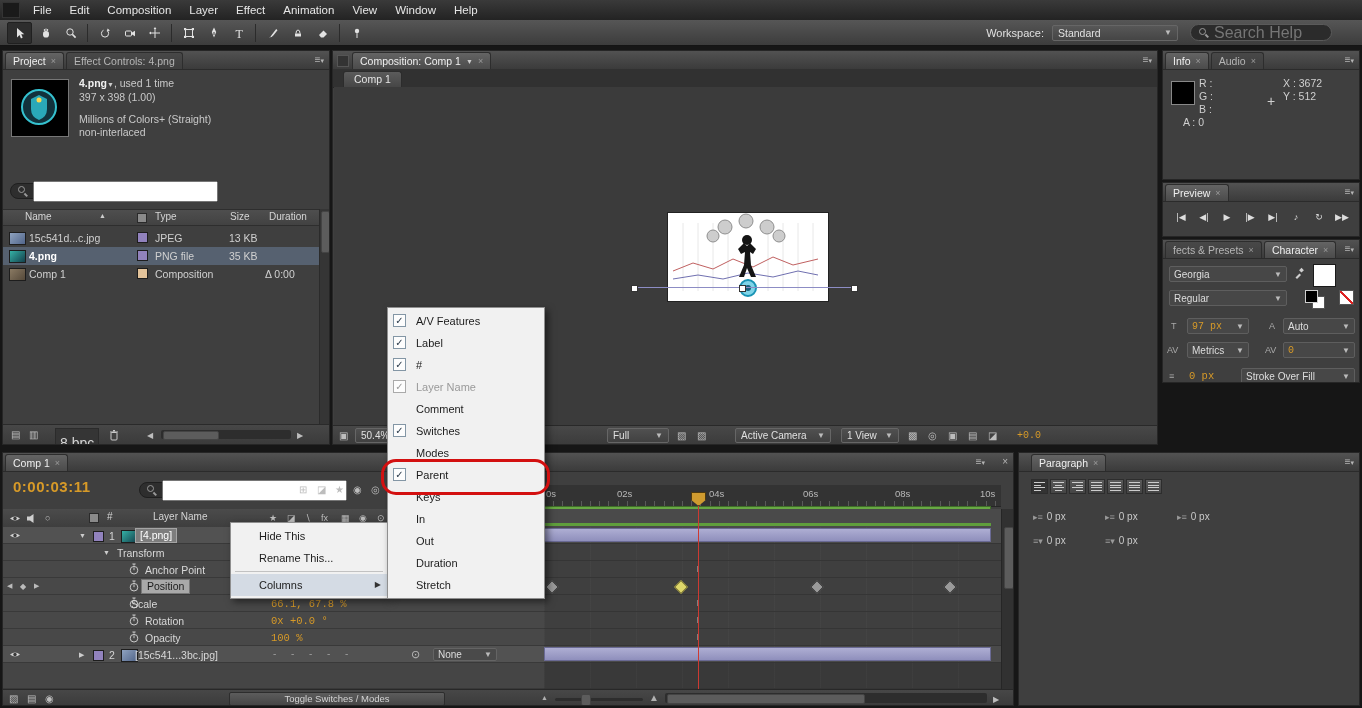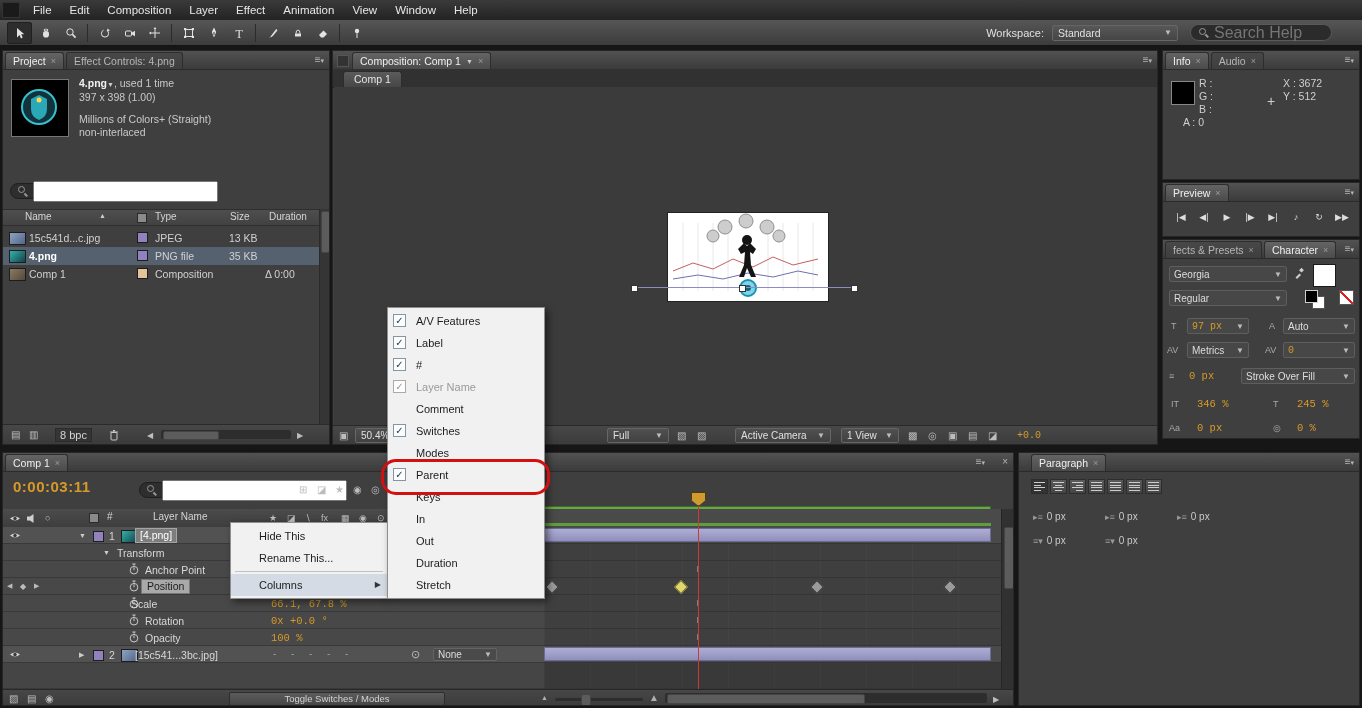"fects & Presets" #character { height: 200px -> 144px }
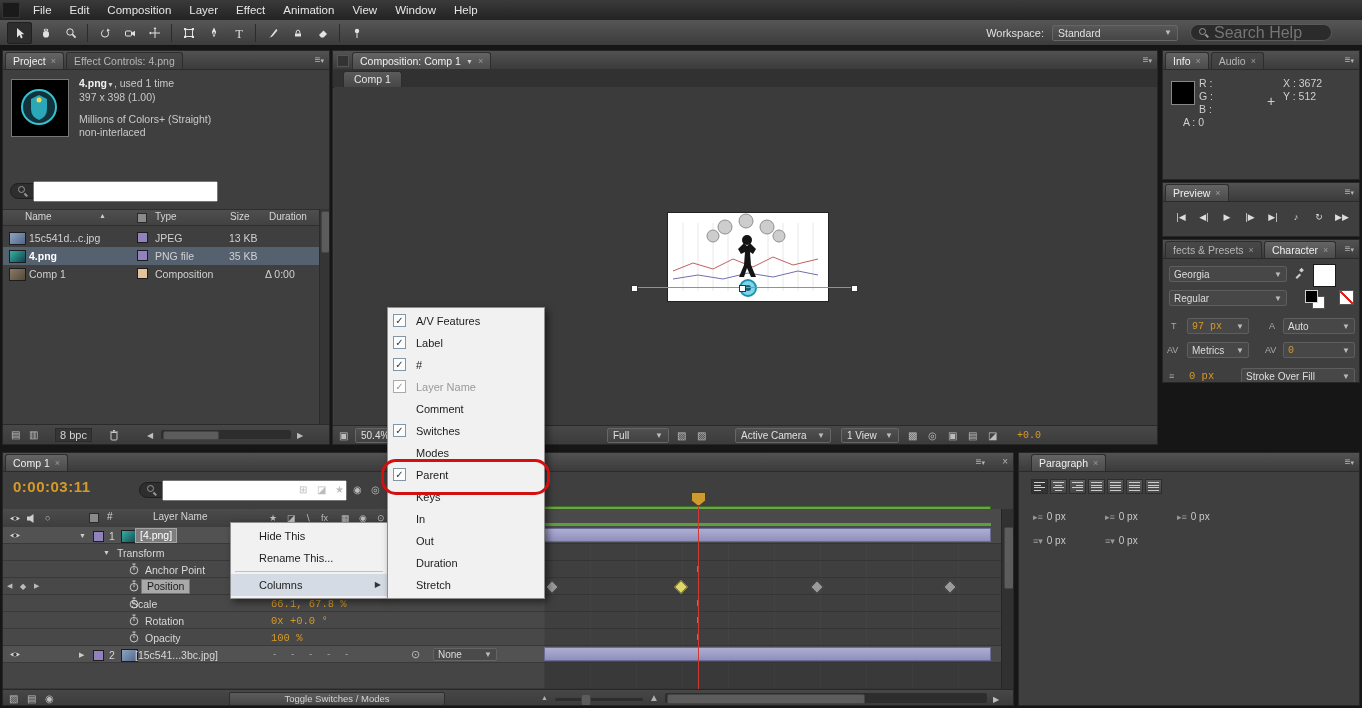"8 bpc" span.abs { font-size: 11px -> 14px; padding: 0 4px -> 8px 4px }
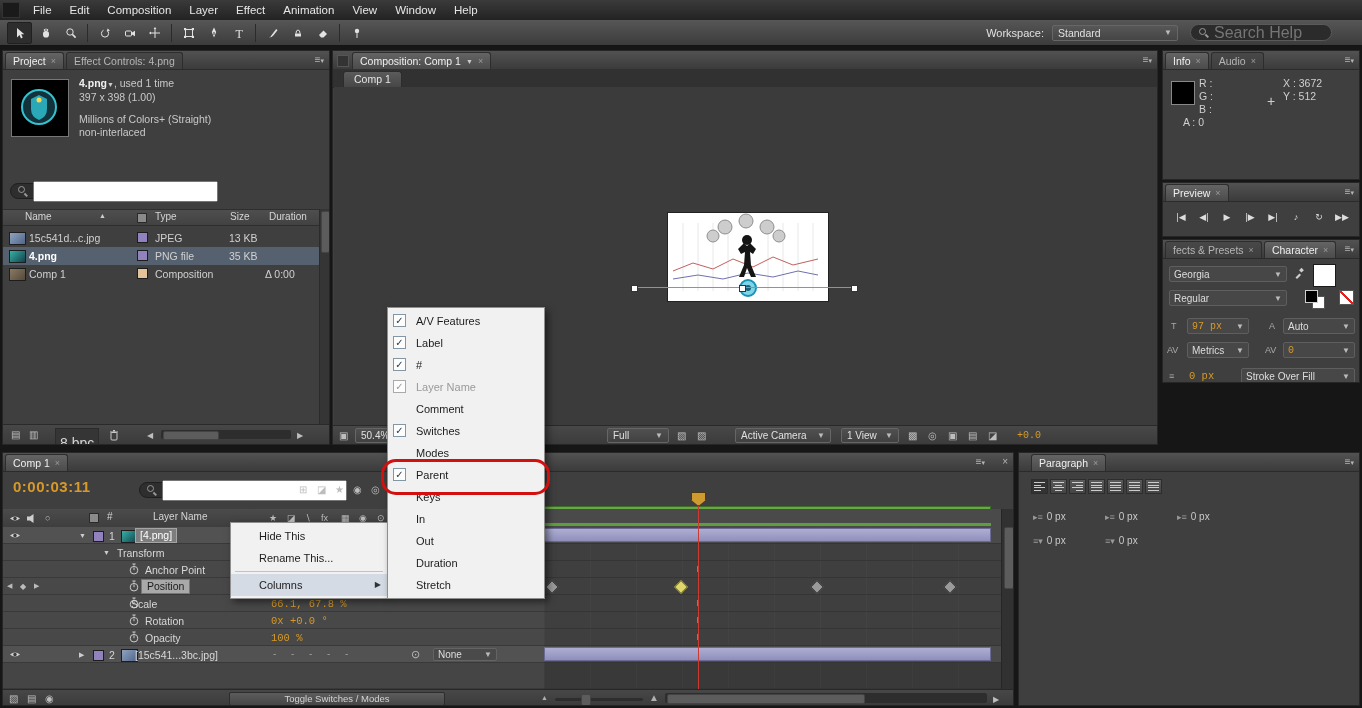"0s" div { html: none -> <div> <div></div> <span>0s</span> <span>02s</span> <span>04s</span> <span>06s</span> <span>08s</span> <span>10s</span> </div> }
